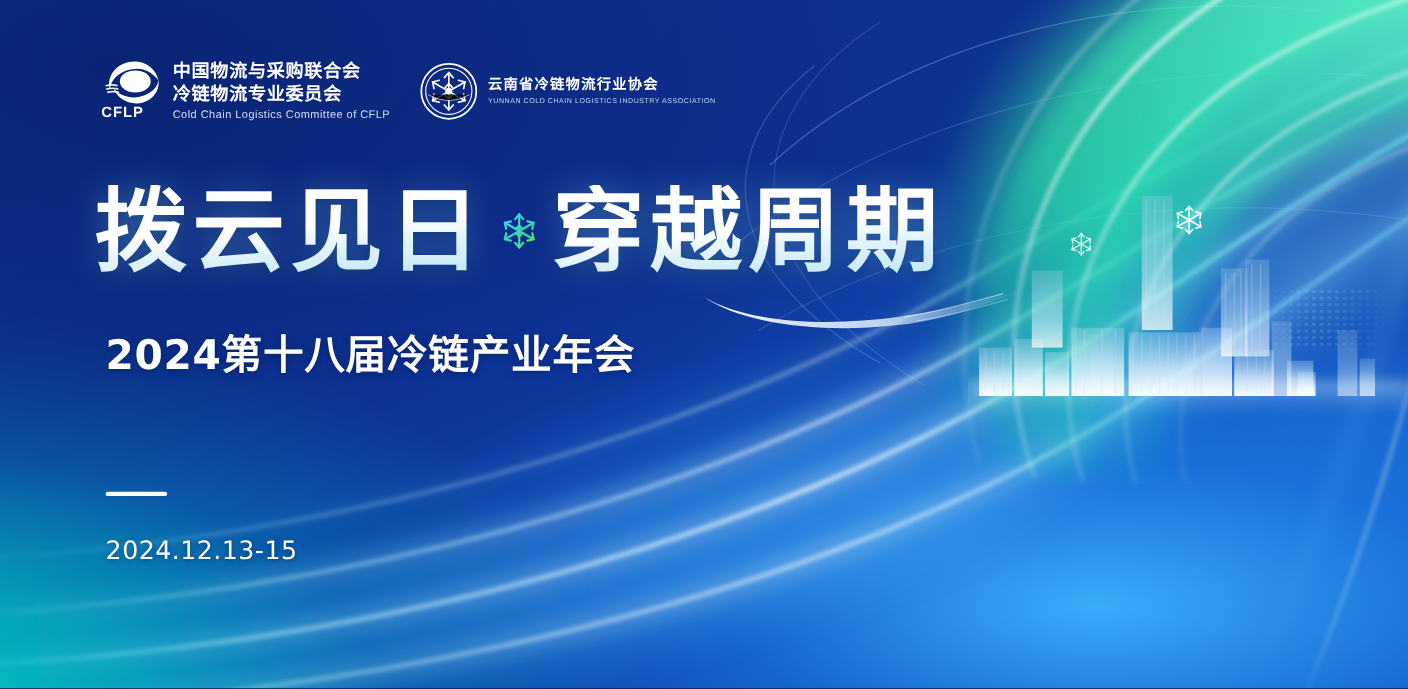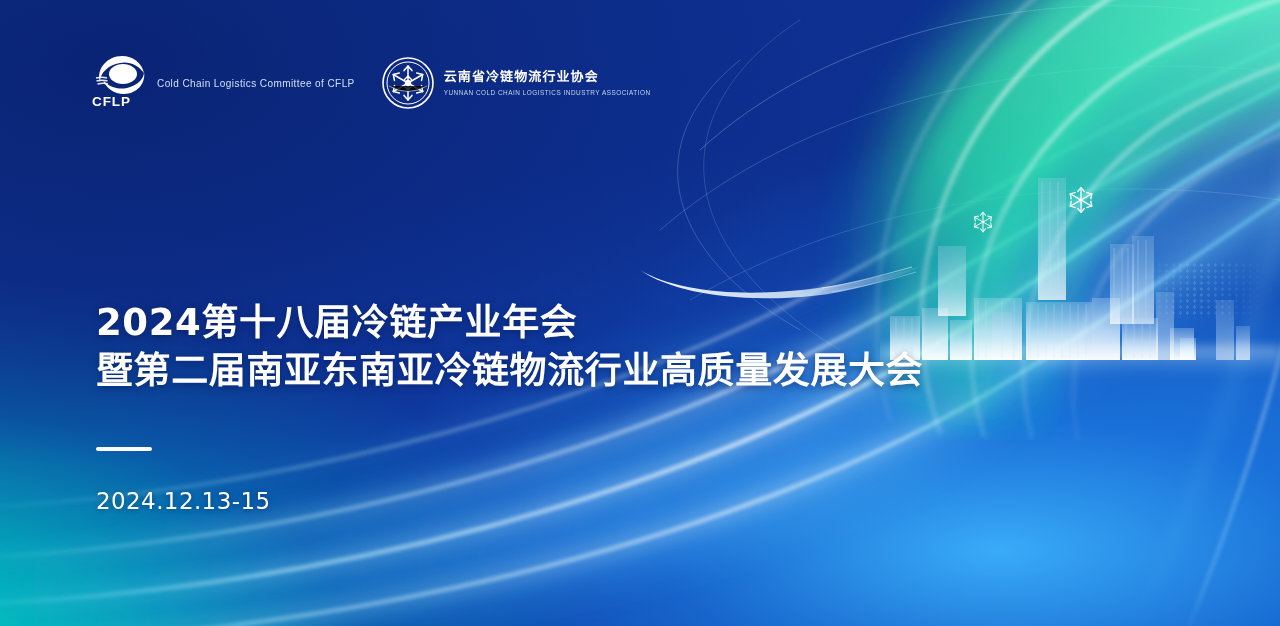"中国物流与采购联合会" div.logo-cn { html: none -> <div>中国物流与采购联合会</div> }
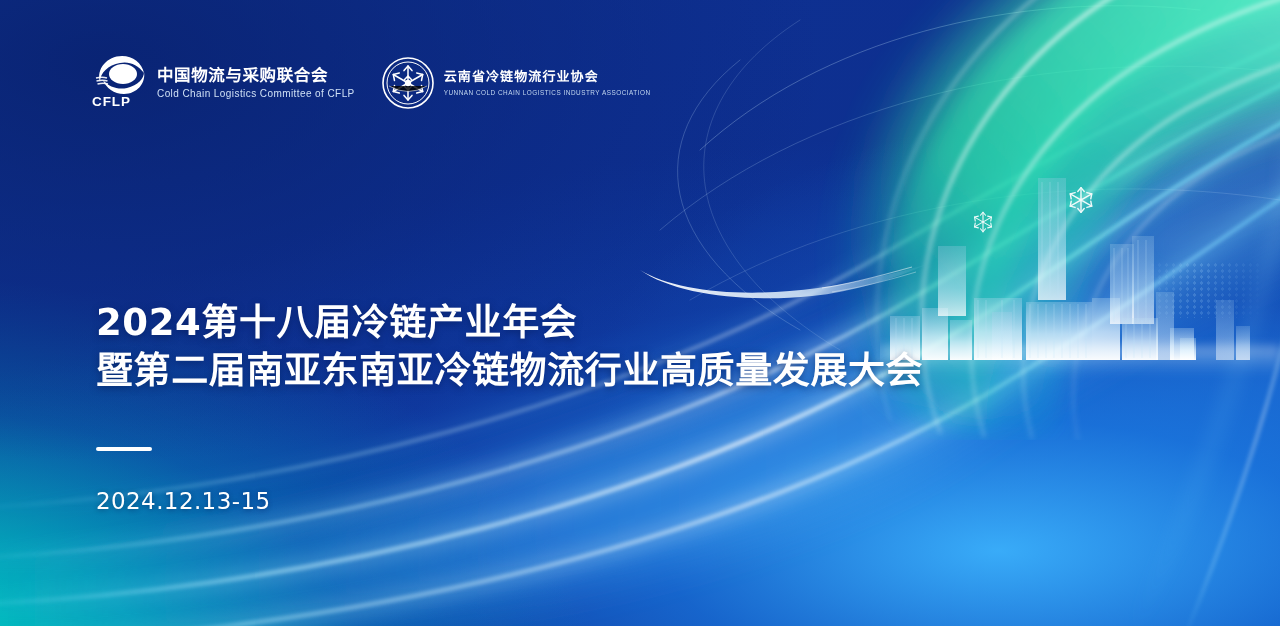"冷链物流专业委员会" div.logo-cn { html: none -> <div>冷链物流专业委员会</div> }
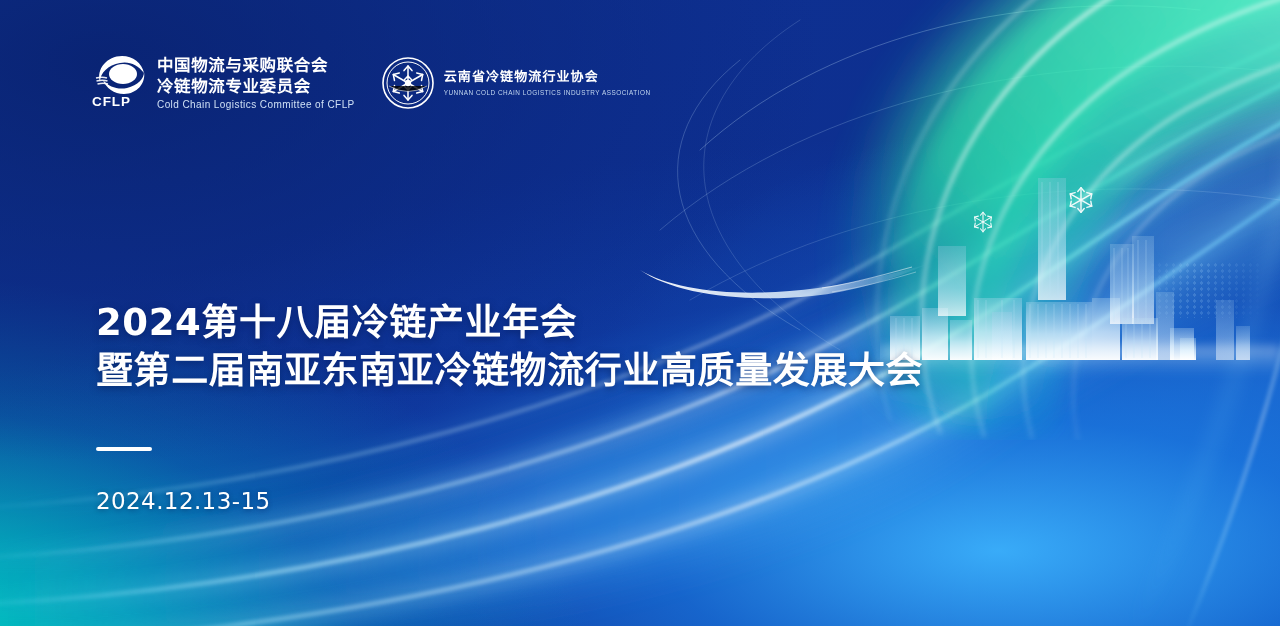"拨云见日" div { html: none -> <div> <div>拨云见日</div> <div> <svg> <defs> <linearGradient> <stop></stop> <stop></stop> <stop></stop> </linearGradient> </defs> <g> <path></path> <path></path> <path></path> <path></path> <path></path> </g> </svg> </div> <div>穿越周期</div> </div> }
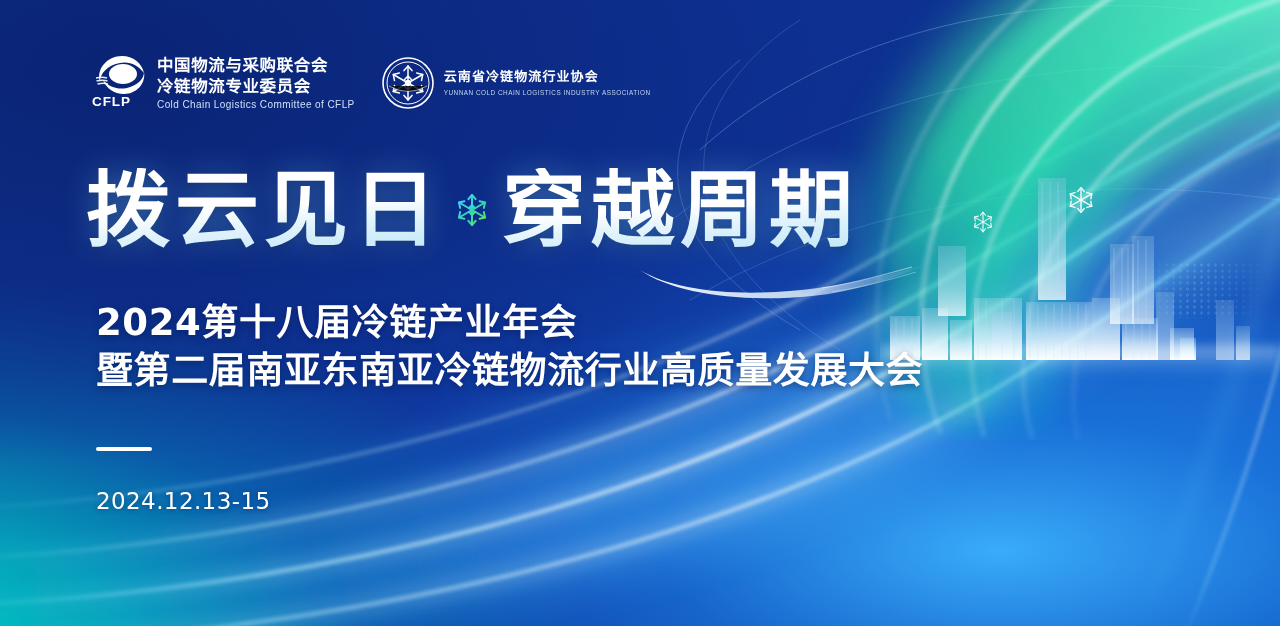"暨第二届南亚东南亚冷链物流行业高质量发展大会" div.sub-line { html: <div>暨第二届南亚东南亚冷链物流行业高质量发展大会</div> -> none }
